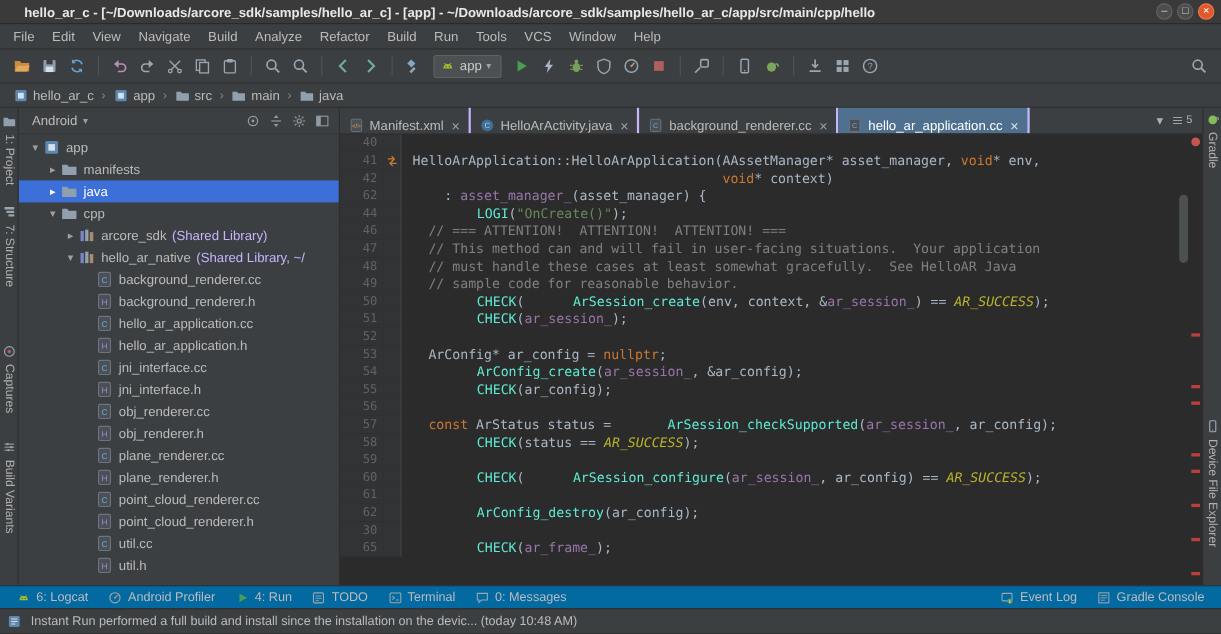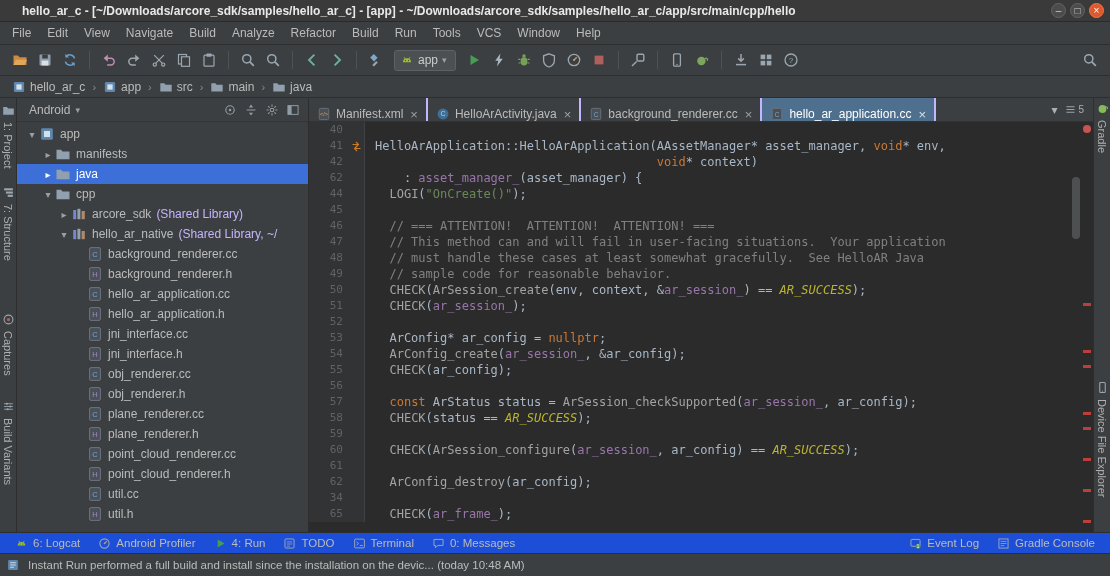"LOGI" .t-fn { color: #a3a3a3 -> #5eead4; margin-left: none -> 44px }
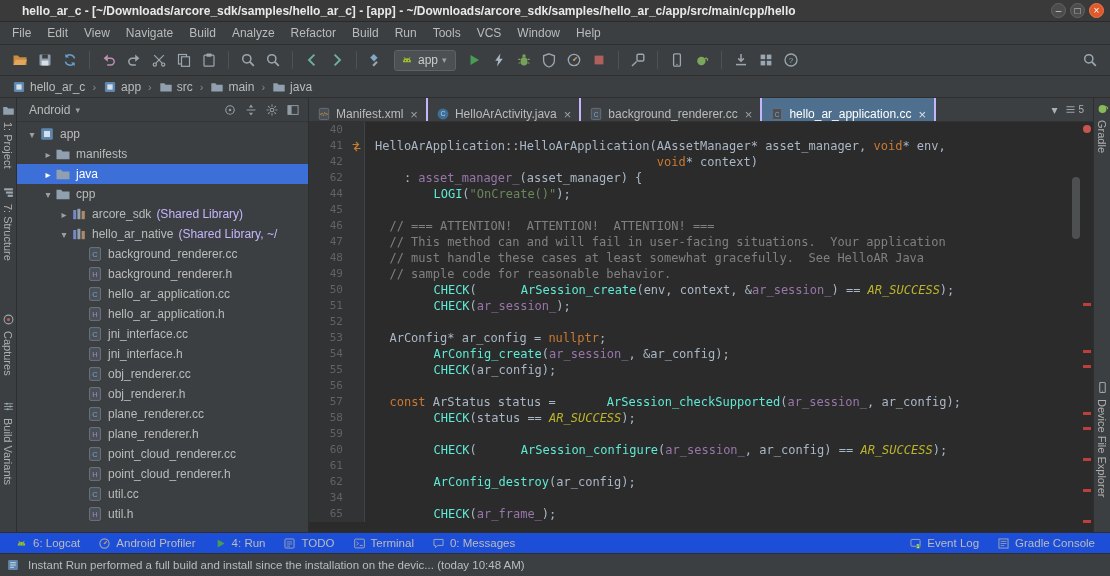"45" div.code-line { html: <div><span>45</span><span></span><span></span></div> -> none }
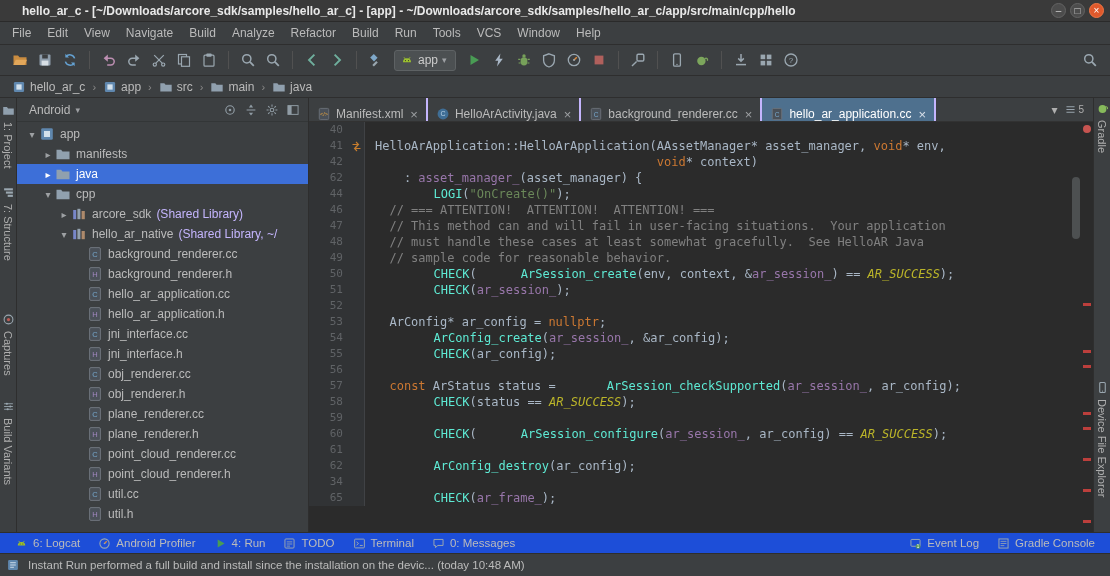"34" span.ln { text: 34 -> 30 }
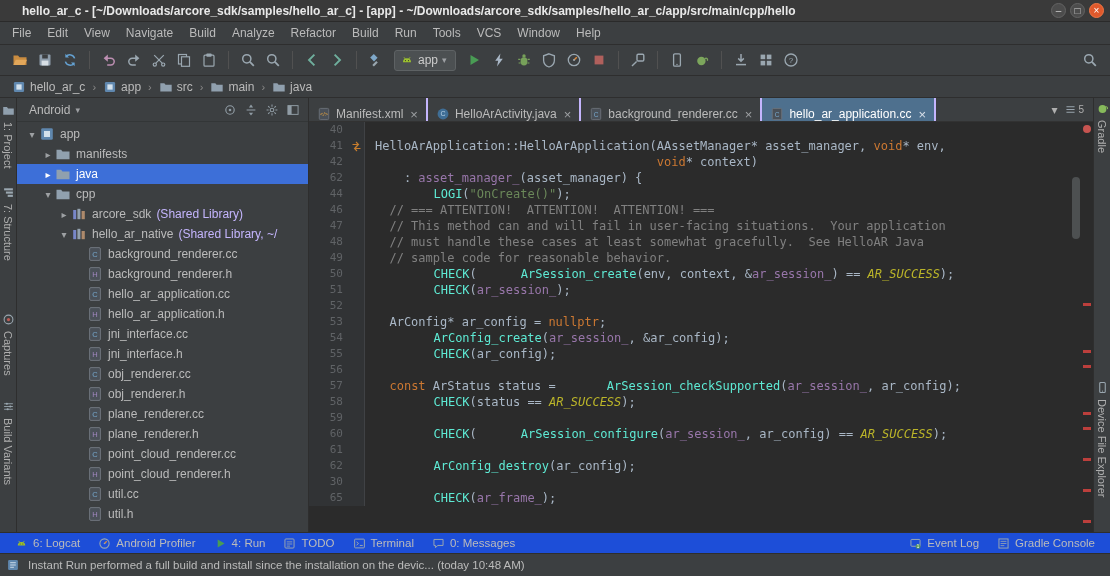"6: Logcat" .bottombar { background: #1d4ed8 -> #0369a1 }
